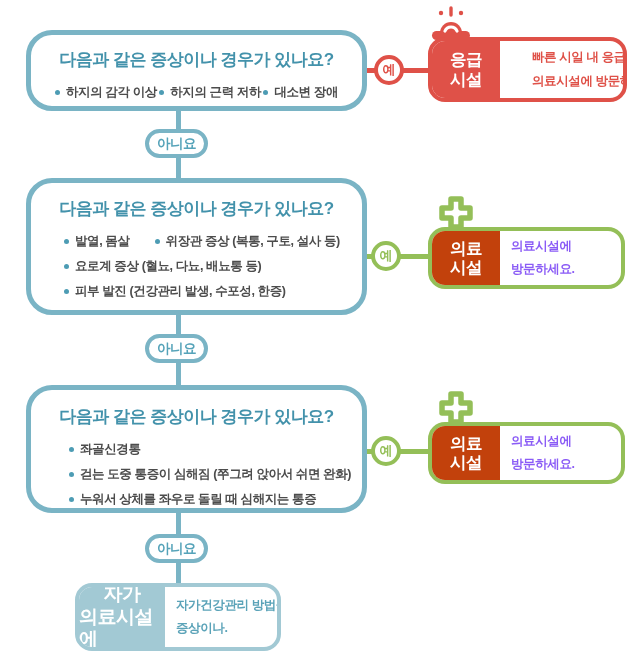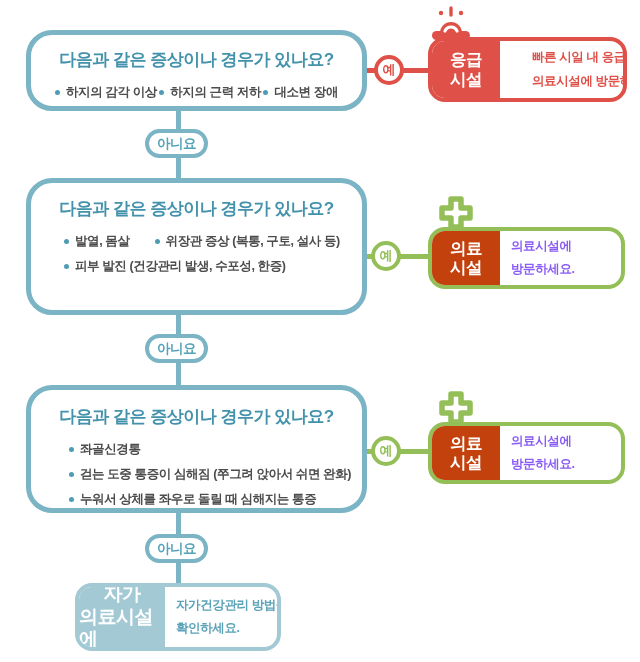"요로계 증상 (혈뇨, 다뇨, 배뇨통" div.brow { html: none -> <div> <span> <span></span> <span>요로계 증상 (혈뇨, 다뇨, 배뇨통 등)</span> </span> </div> }
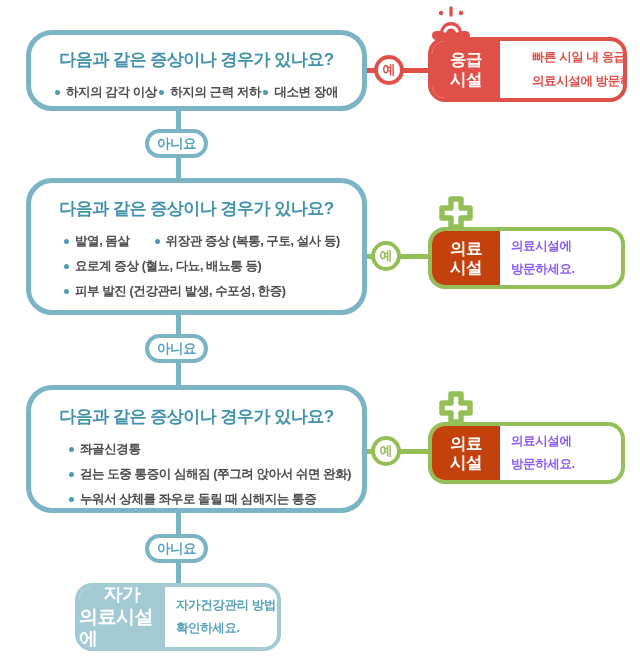"확인하세요." span { text: 확인하세요 -> 증상이나 }
